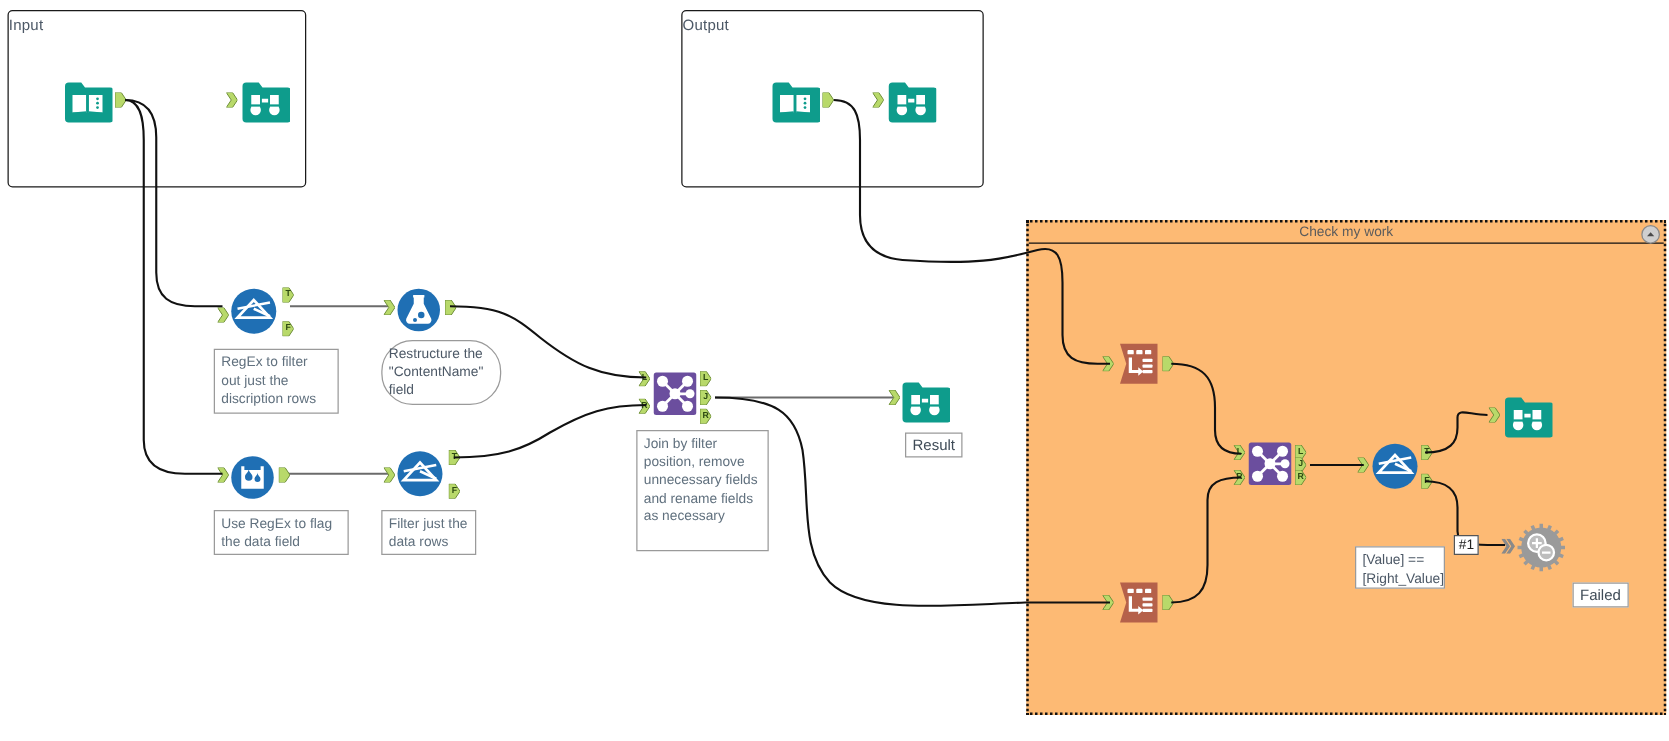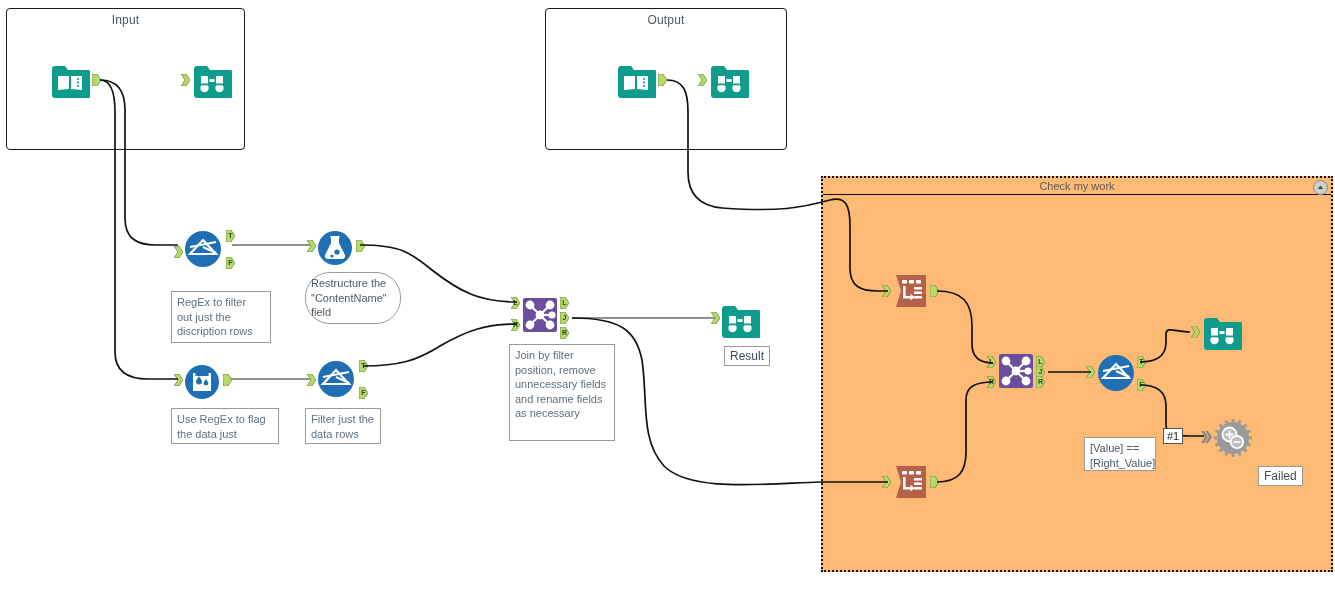"Input" .tool-container .tc-title { text-align: center -> none }
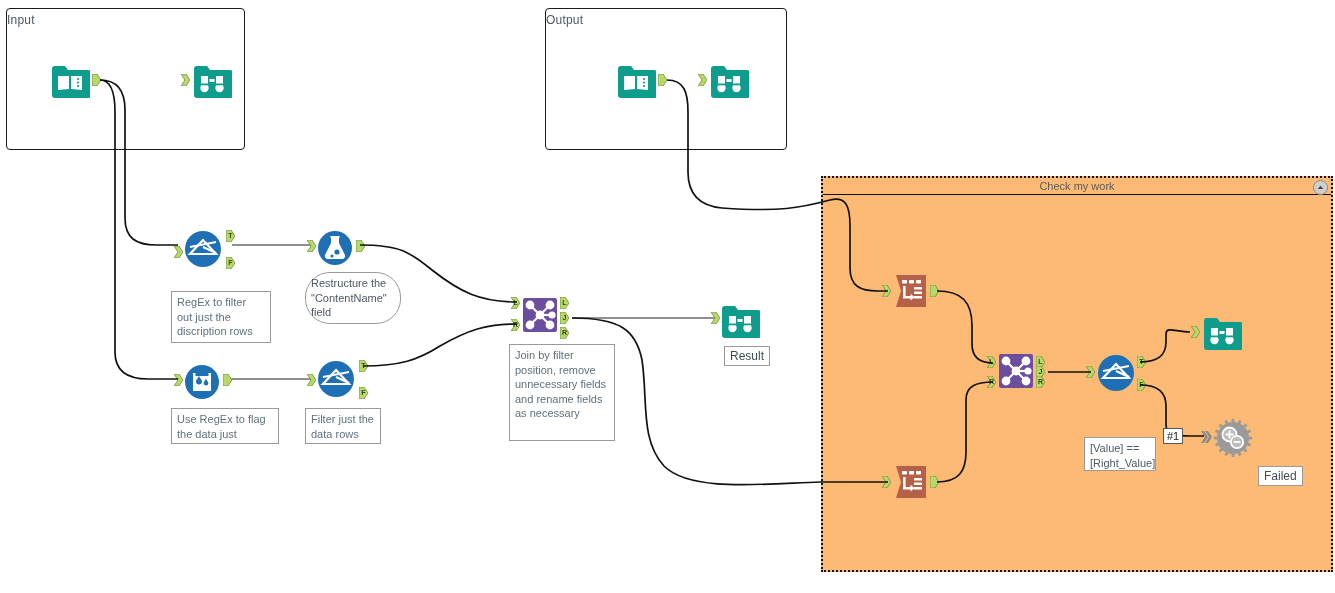"RegEx to filter" div.annot { top: 291px -> 279px }
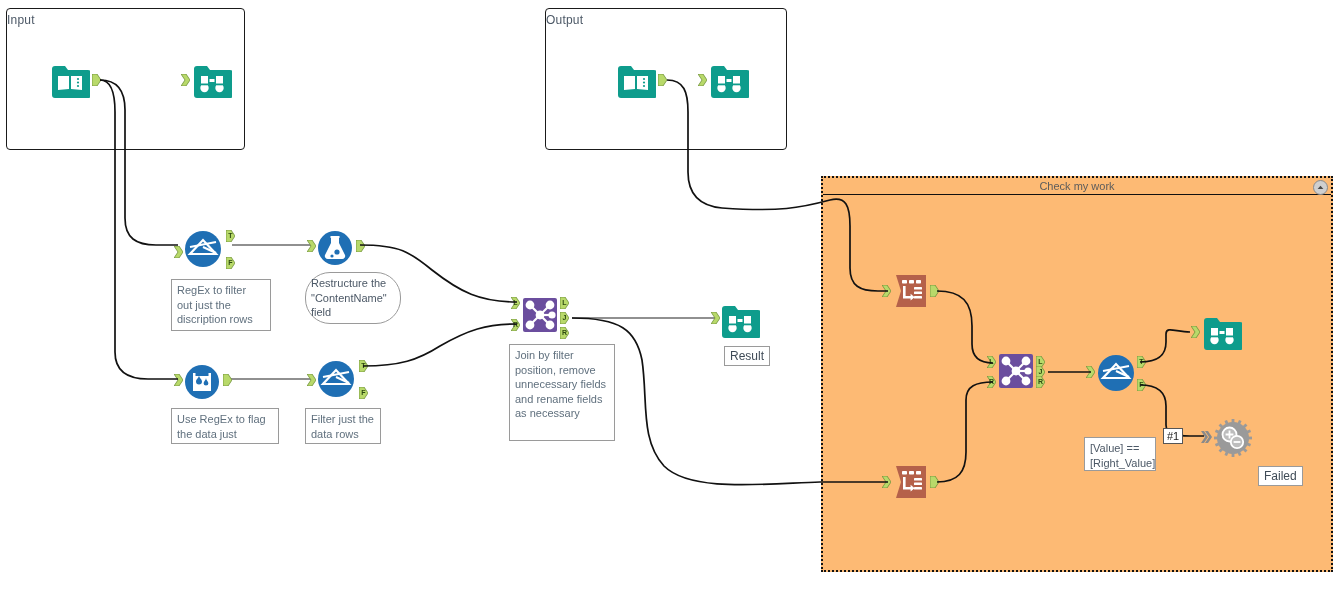"Use RegEx to flag" div.annot { text: just -> field }
